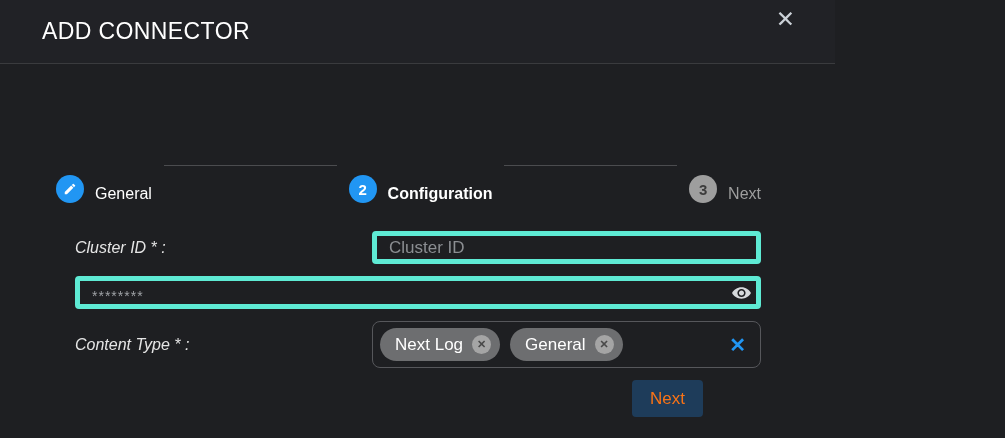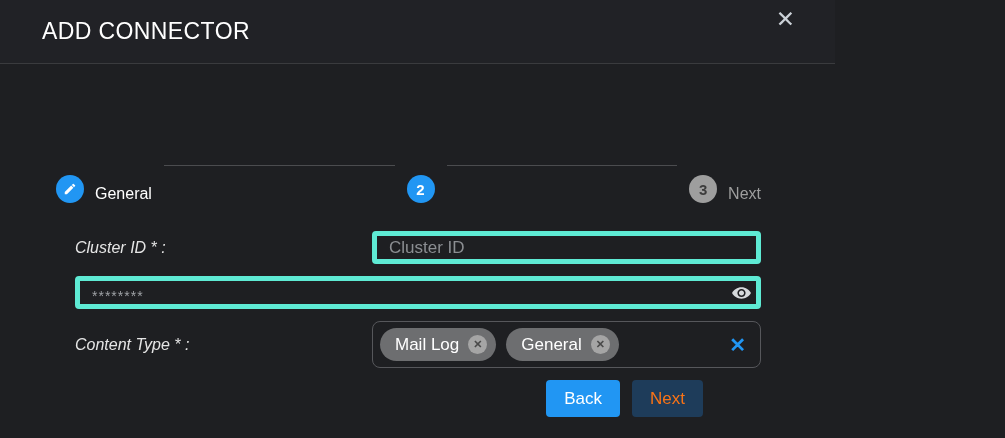"Configuration" span.step-label { html: none -> <span>Configuration</span> }
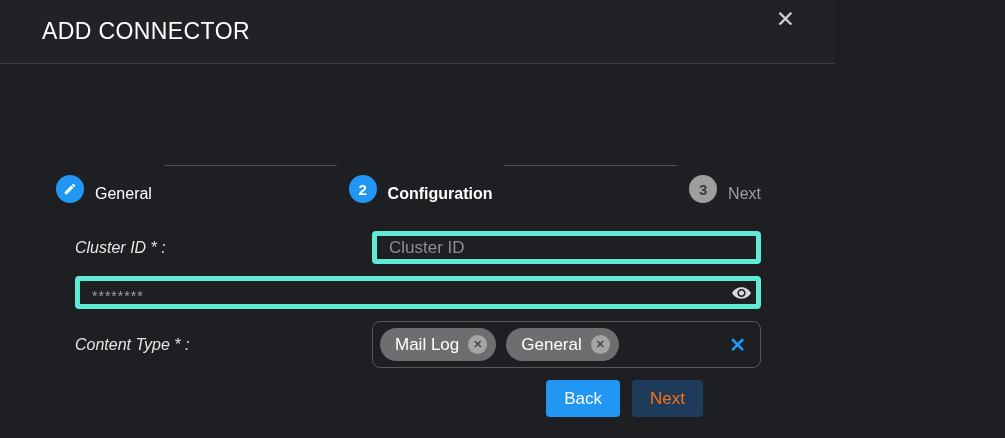"Mail Log" span.tag-label { text: Mail -> Next }
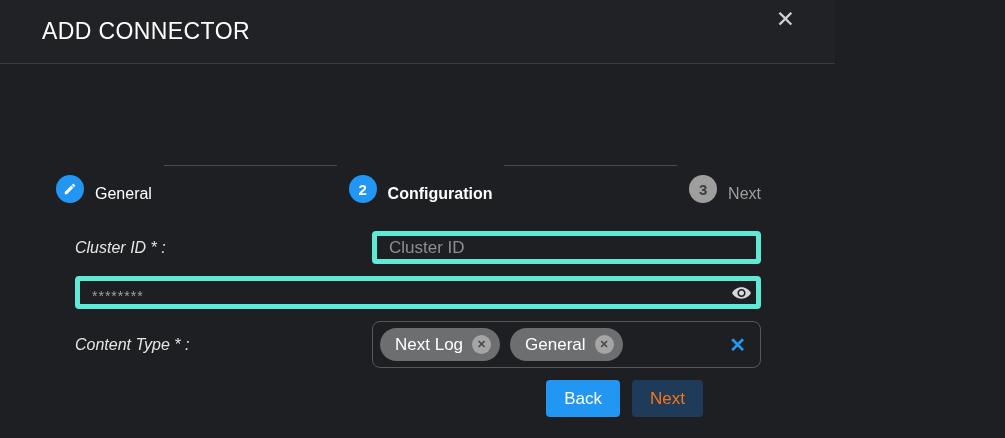"Back" button.btn { html: <button>Back</button> -> none }
